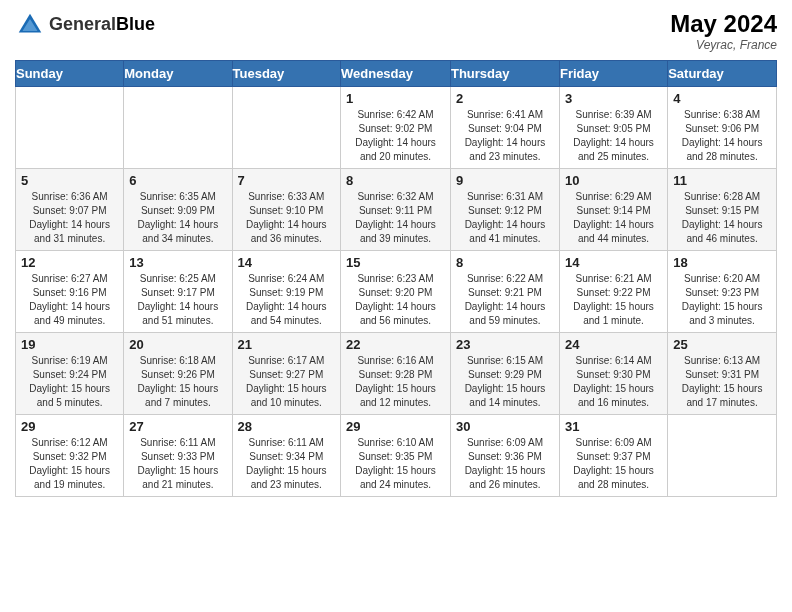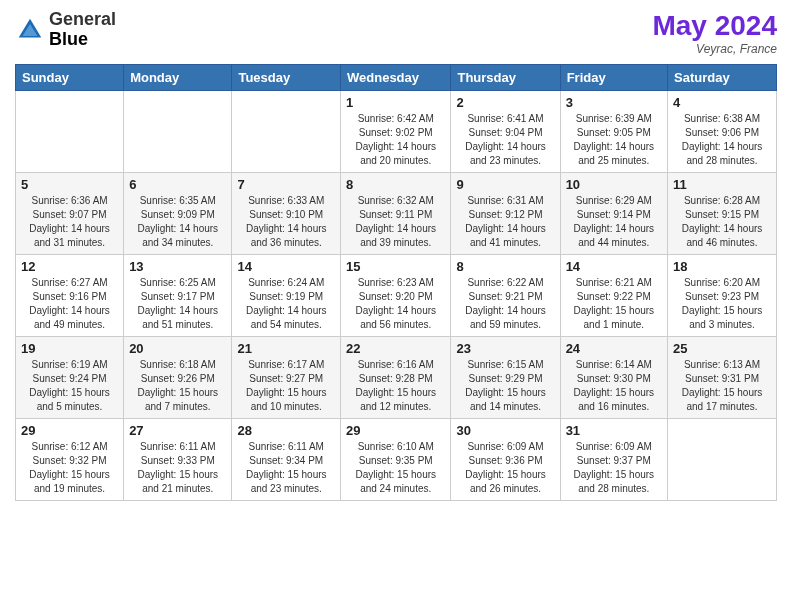"General" .logo-text { flex-direction: column -> row }
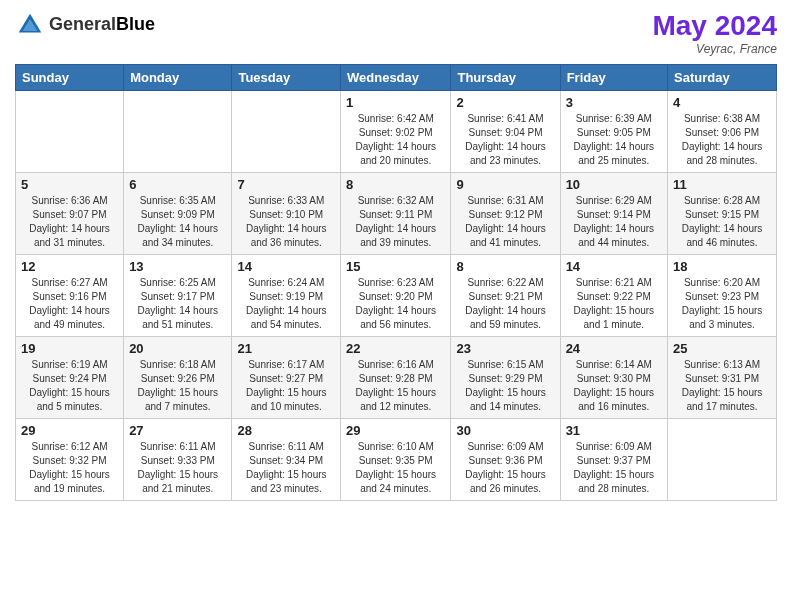"May 2024" .title-month { color: #6d28d9 -> #000000; font-size: 28px -> 24px }
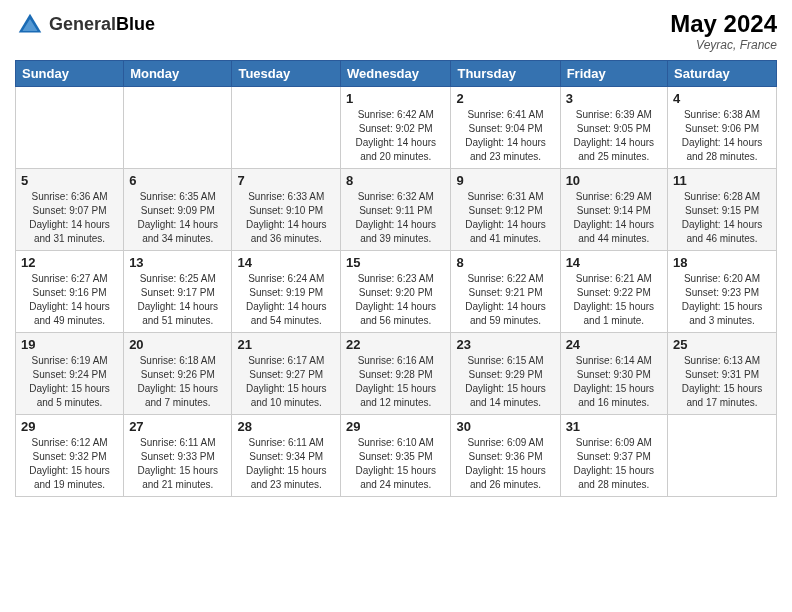"Sunday" .calendar th { padding: 5px 6px -> 5px 0 }
